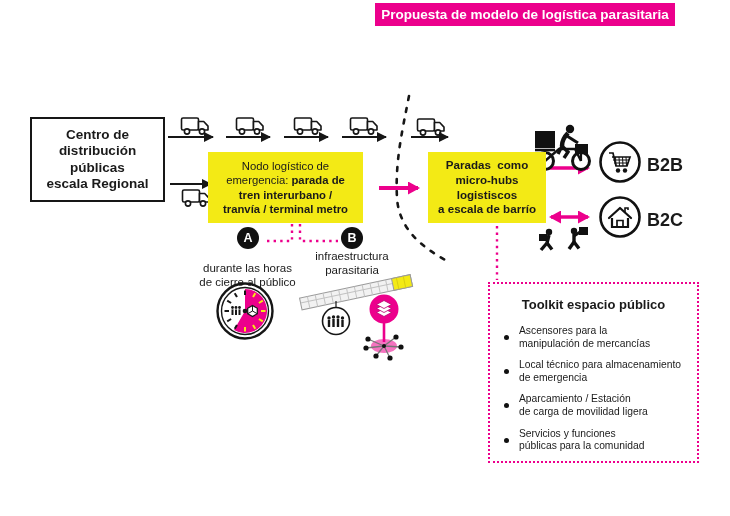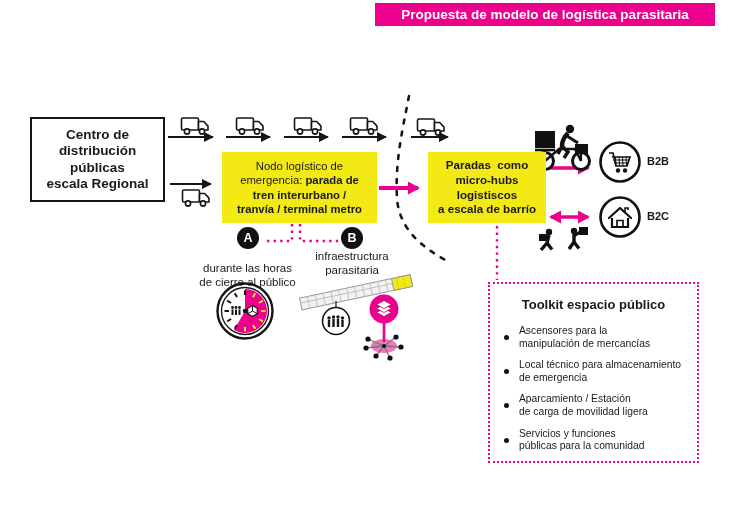"Propuesta de modelo de logística" .banner { width: 340px -> 300px }
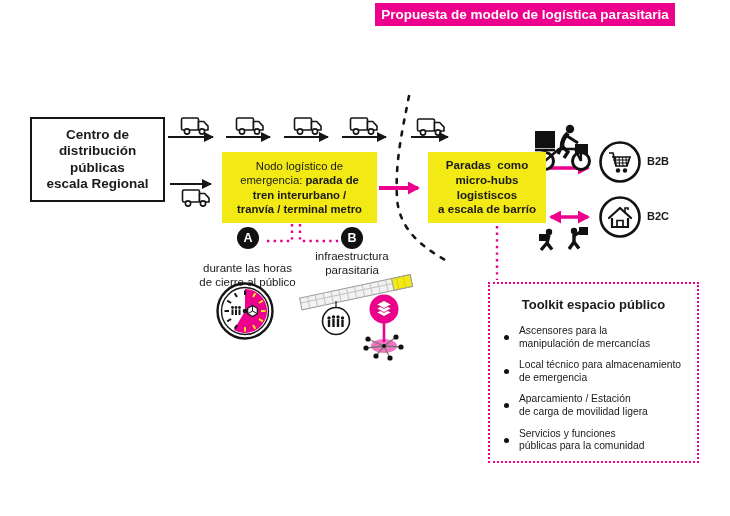"Nodo logístico de" .box-mid { left: 222px -> 208px }
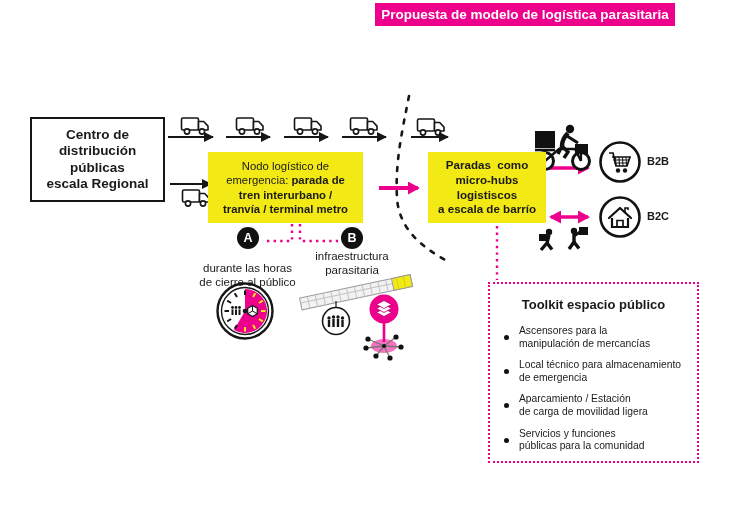"B2B" .chan-label { font-size: 11px -> 18px }
